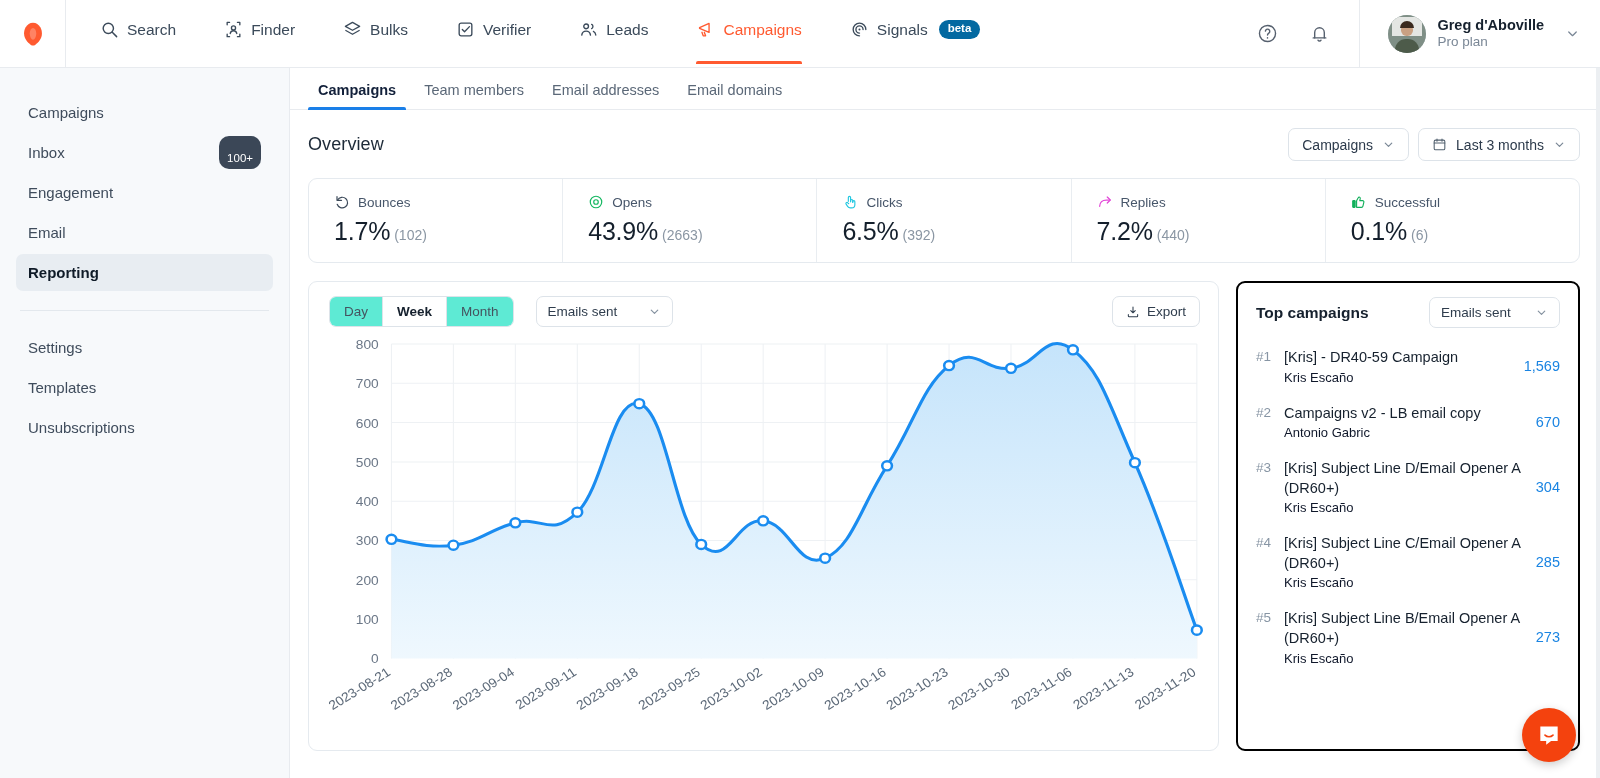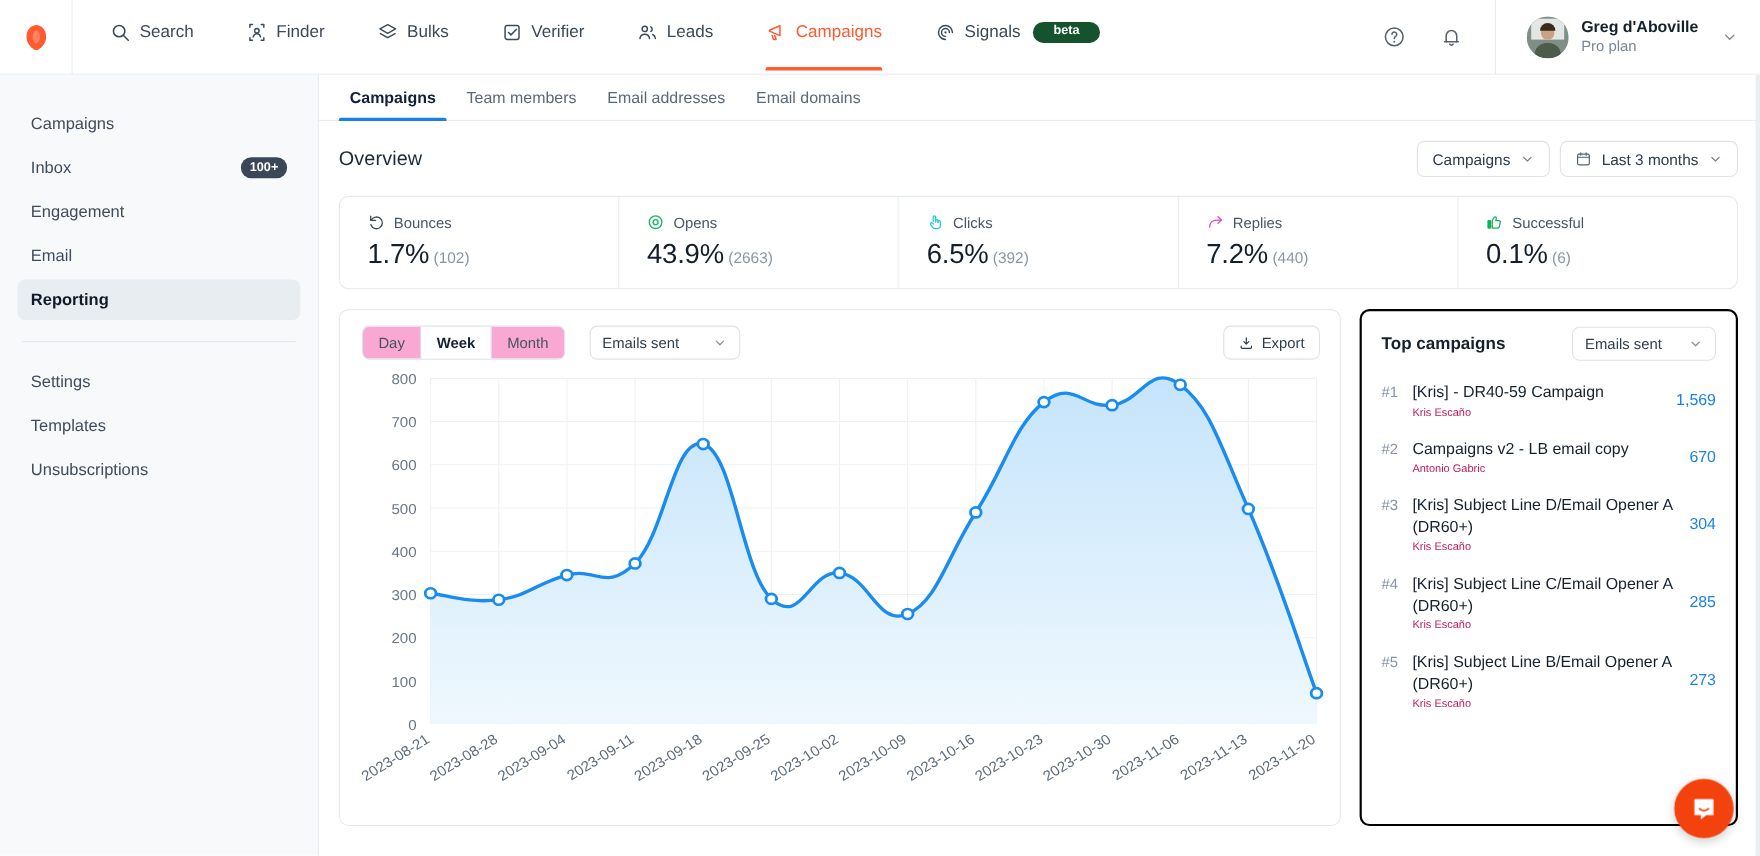"beta" .beta-badge { background: #14532d -> #0369a1; padding: 3px 19px 4px -> 3px 9px 4px }
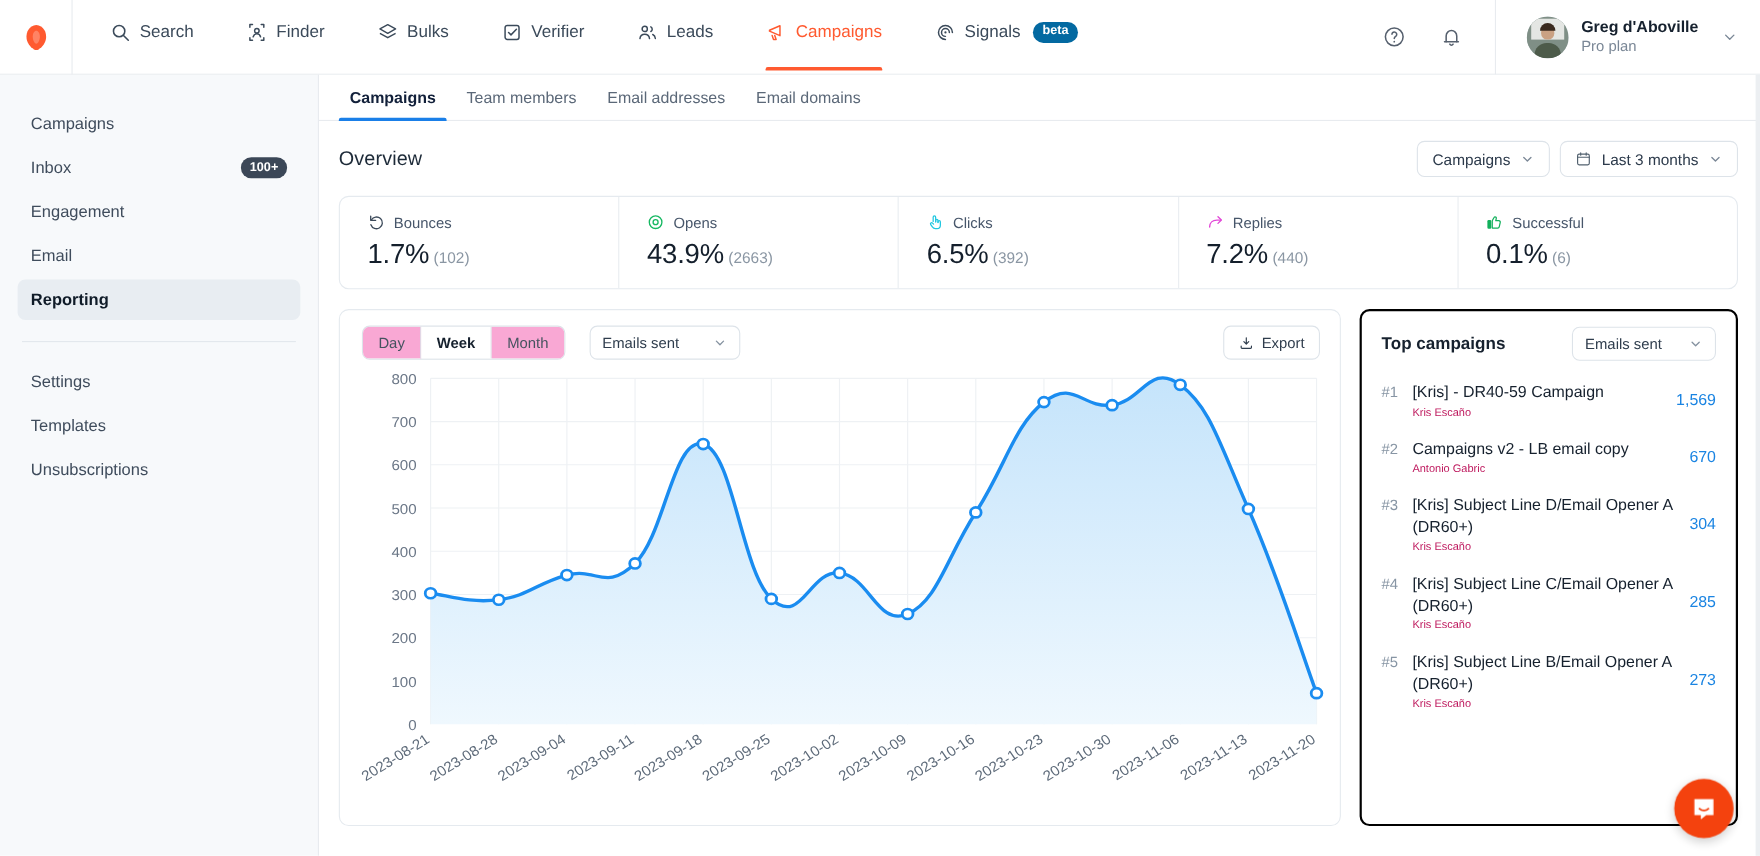"100+" .side-badge { font-weight: 700 -> 400; padding: 2px 8px 3px -> 15px 8px 3px }
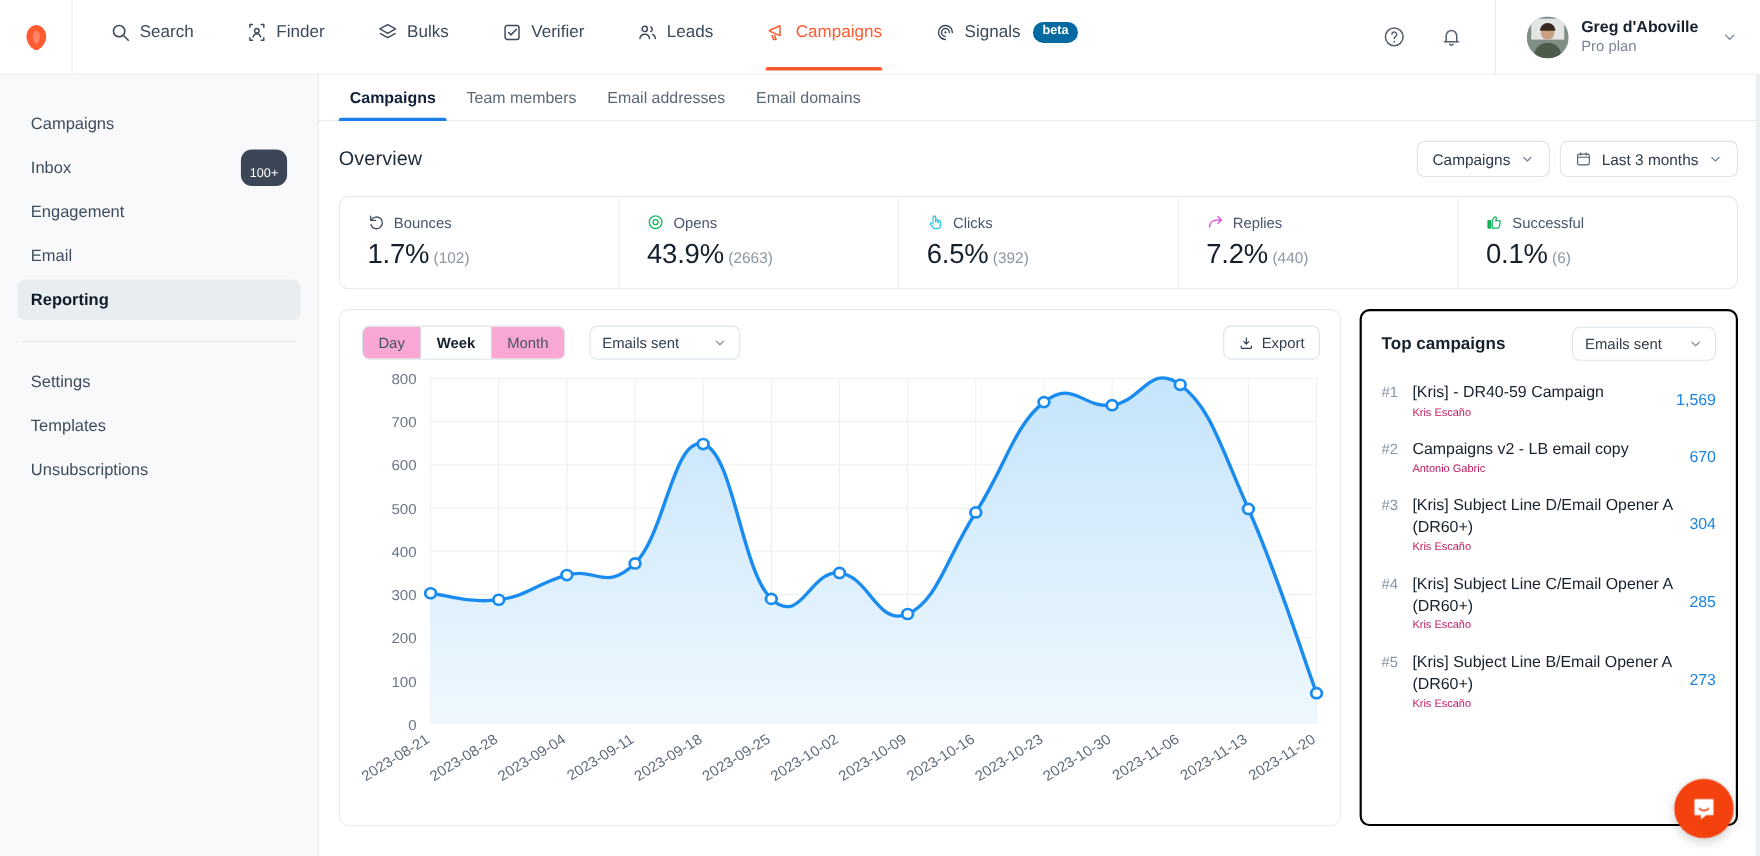"Day" .seg-btn { background: #f9a8d4 -> #5eead4 }
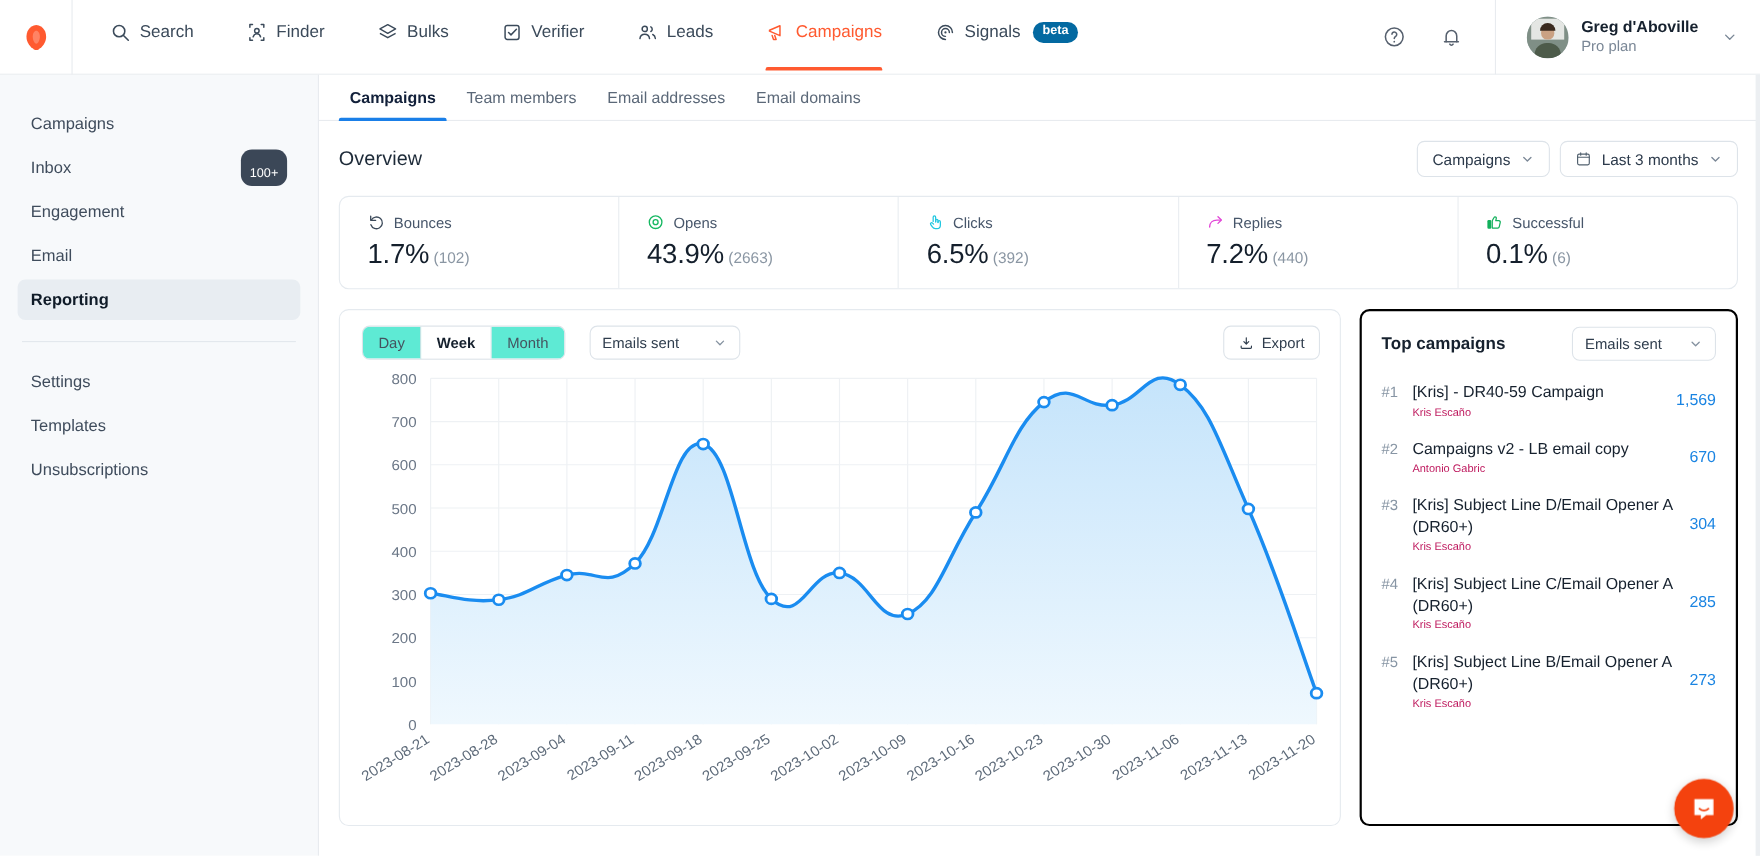"Kris Escaño" .camp-owner { color: #be185d -> #0f172a; font-size: 10px -> 13px }
